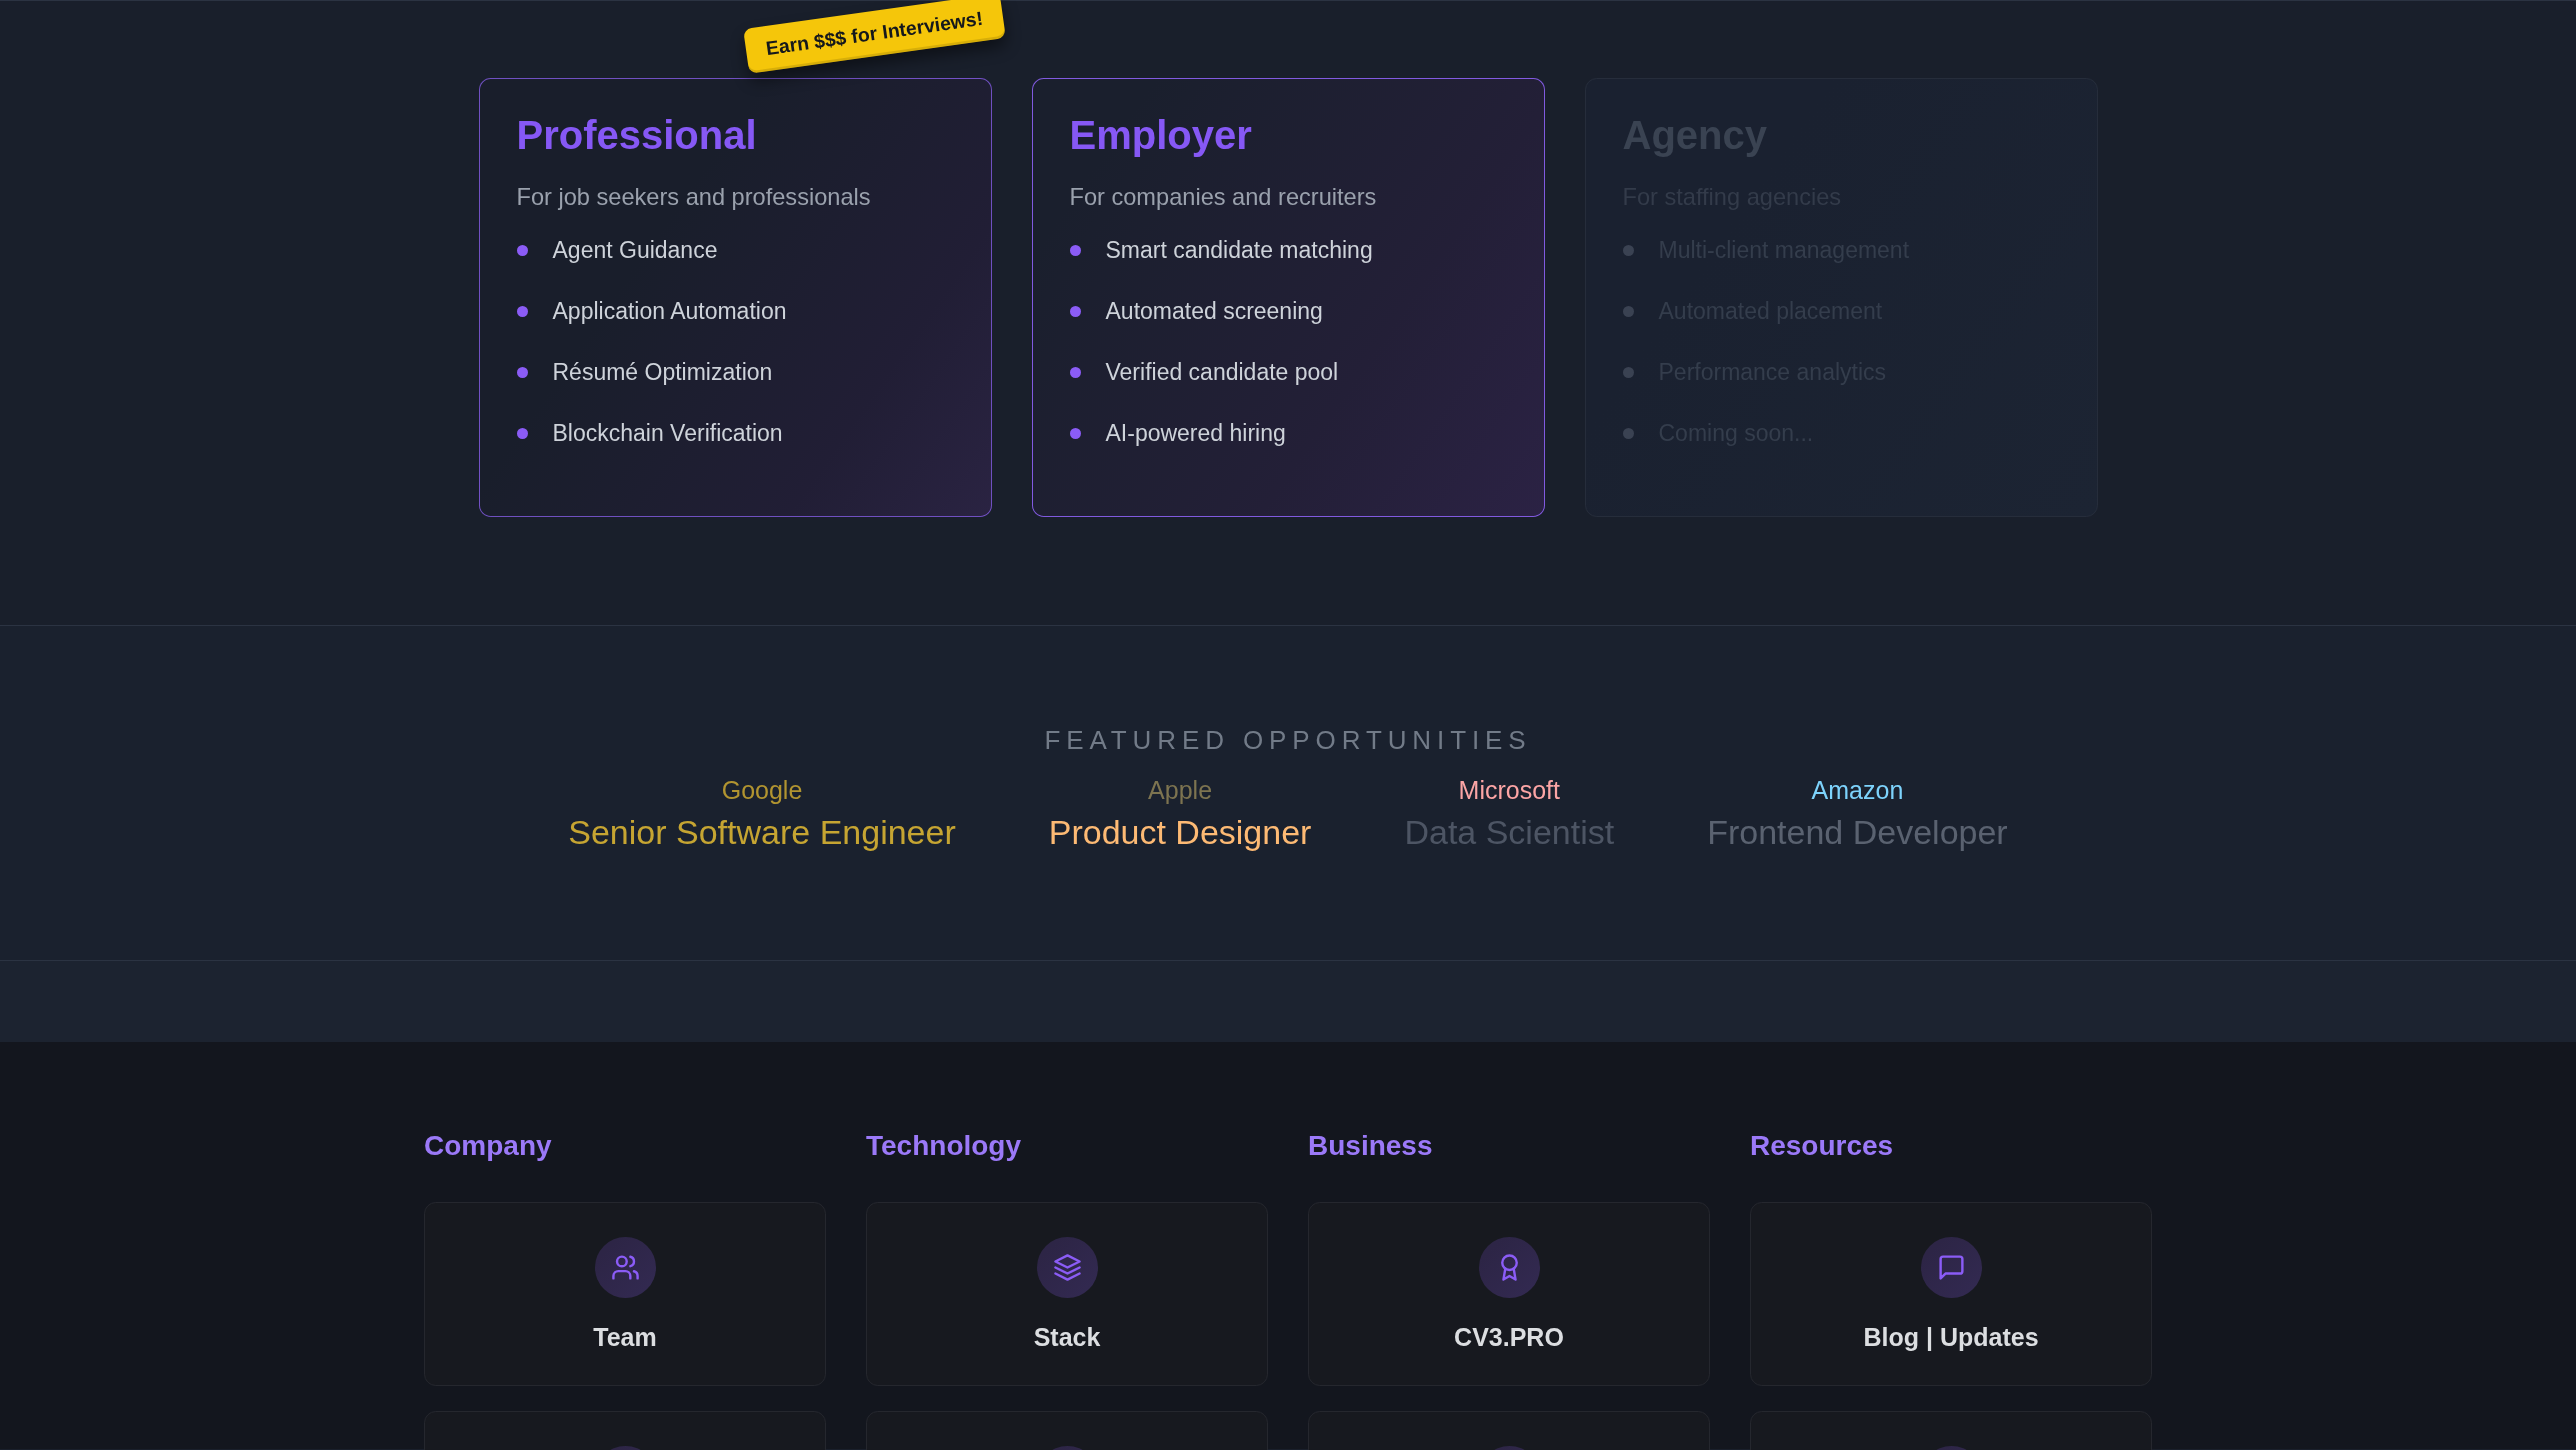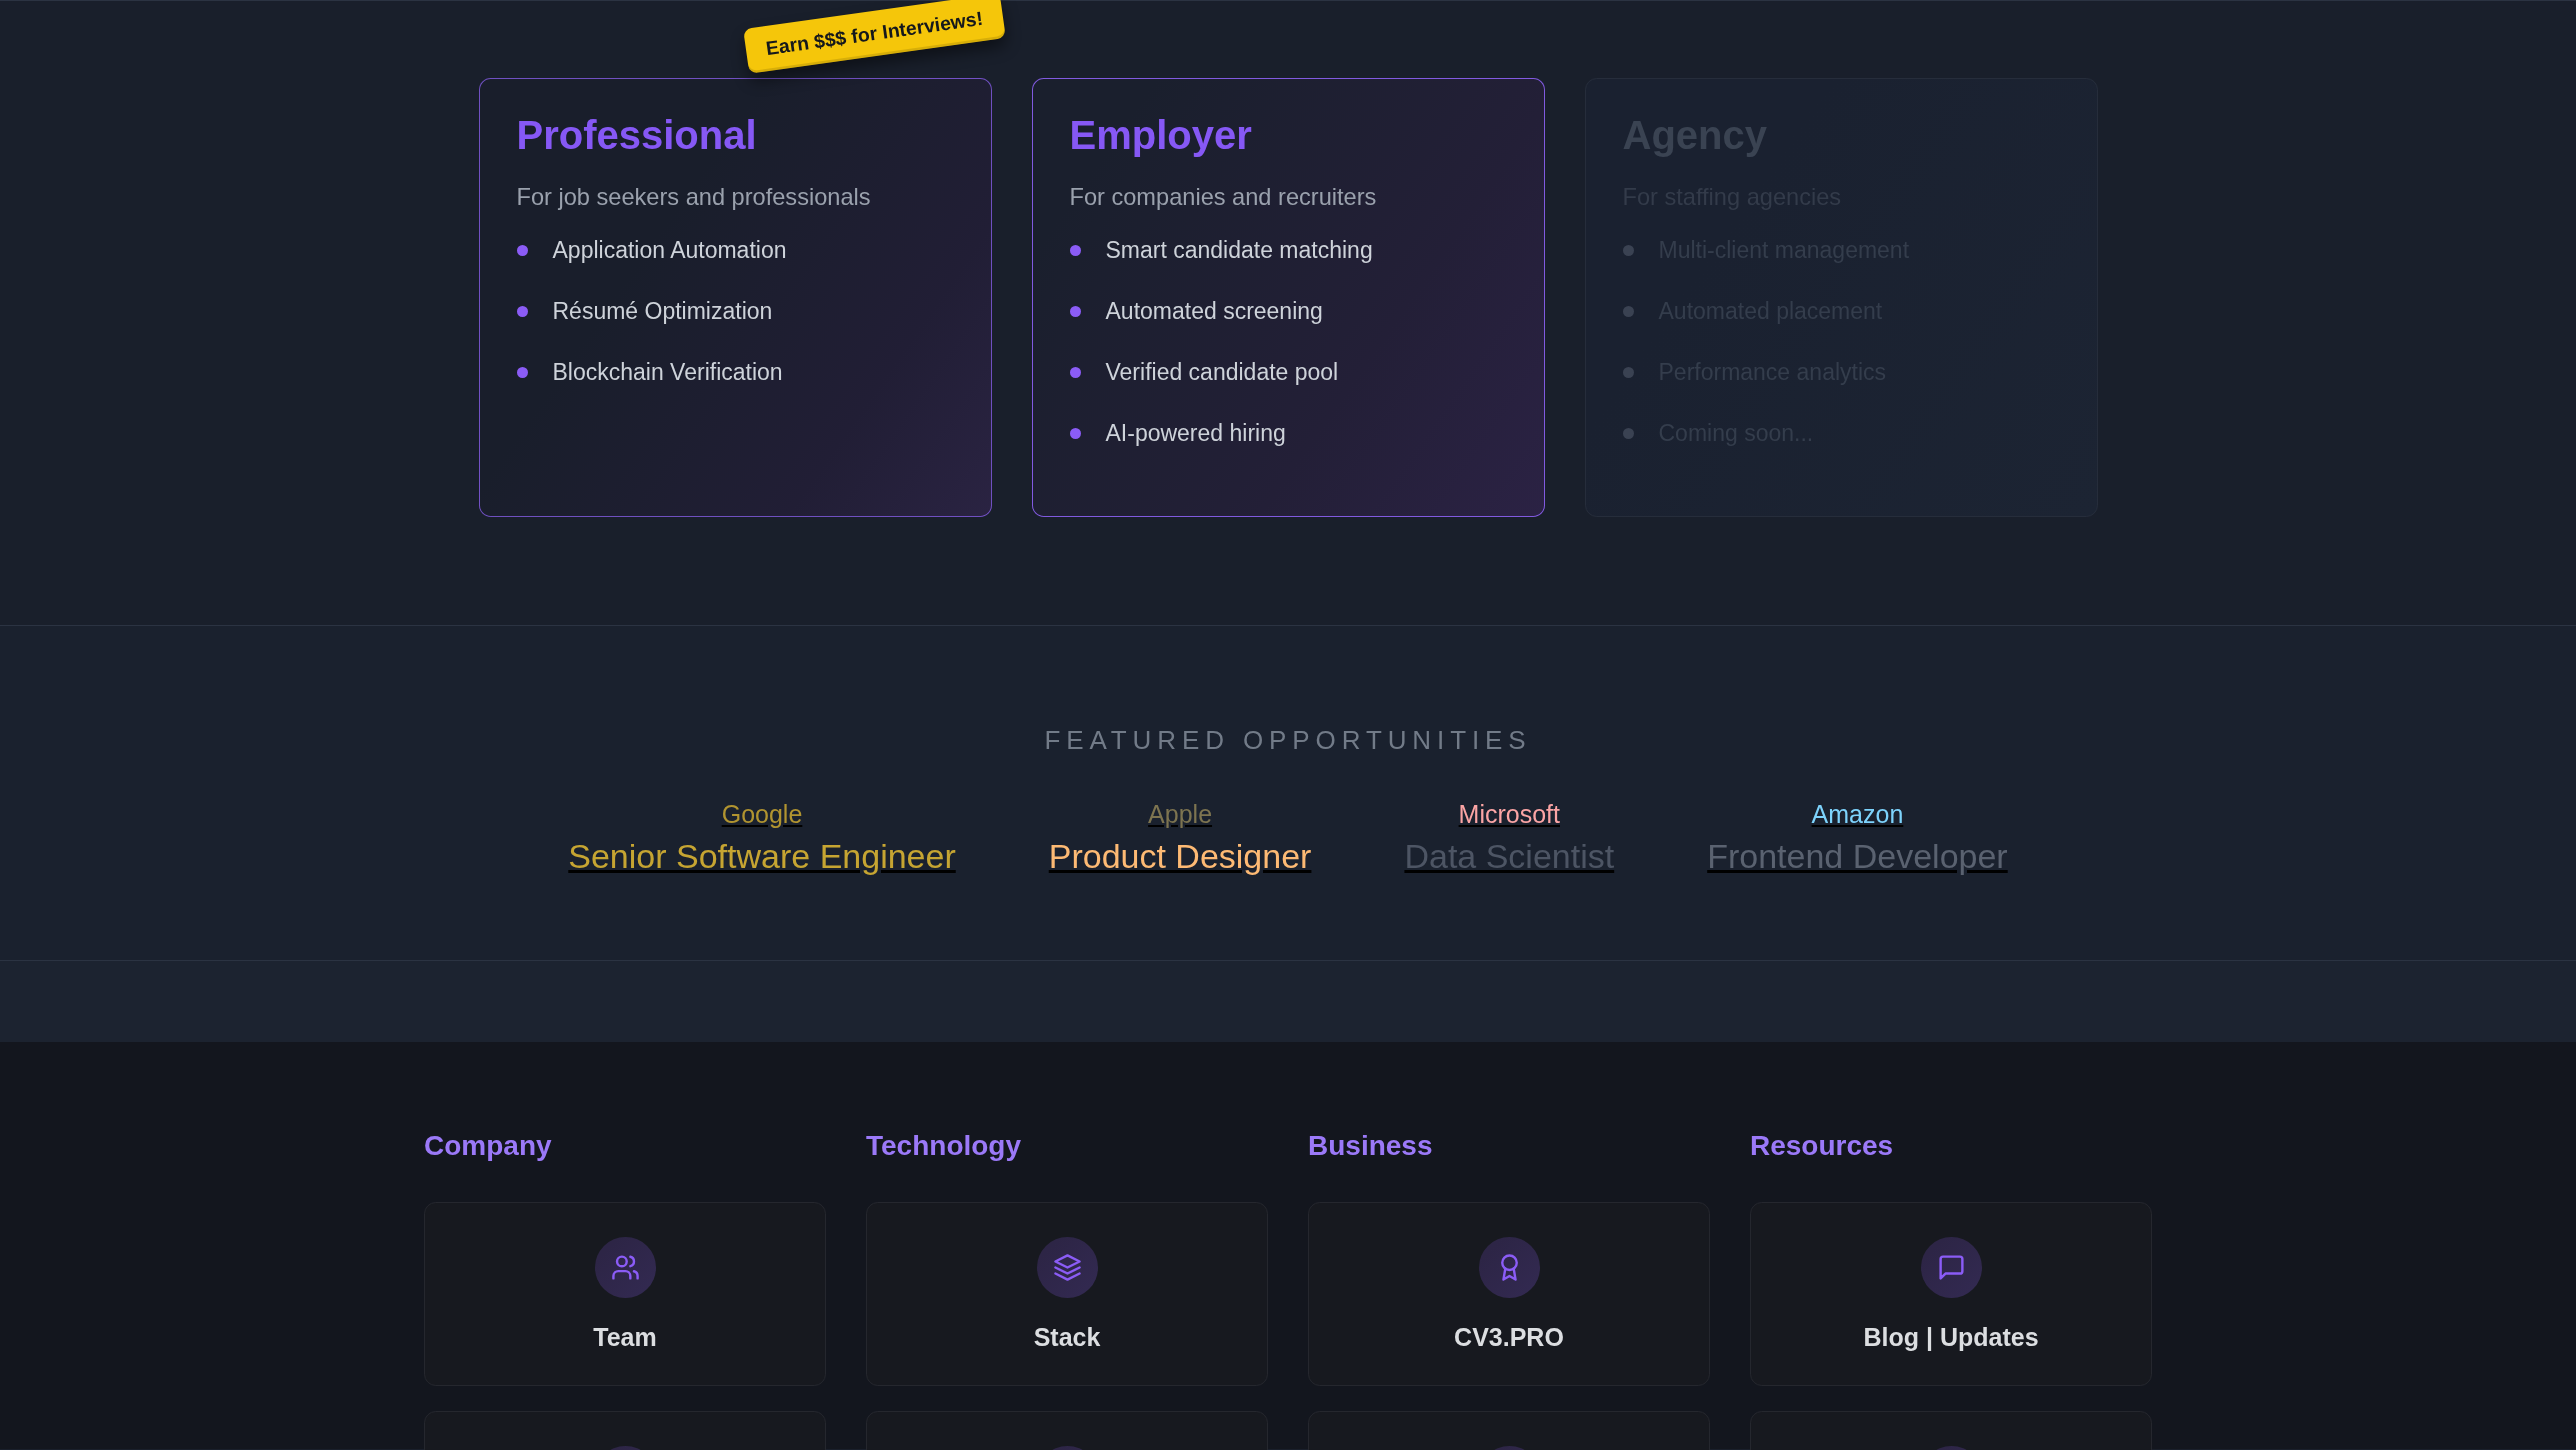"Agent Guidance" li { html: none -> <li> <span></span> <span>Agent Guidance</span> </li> }
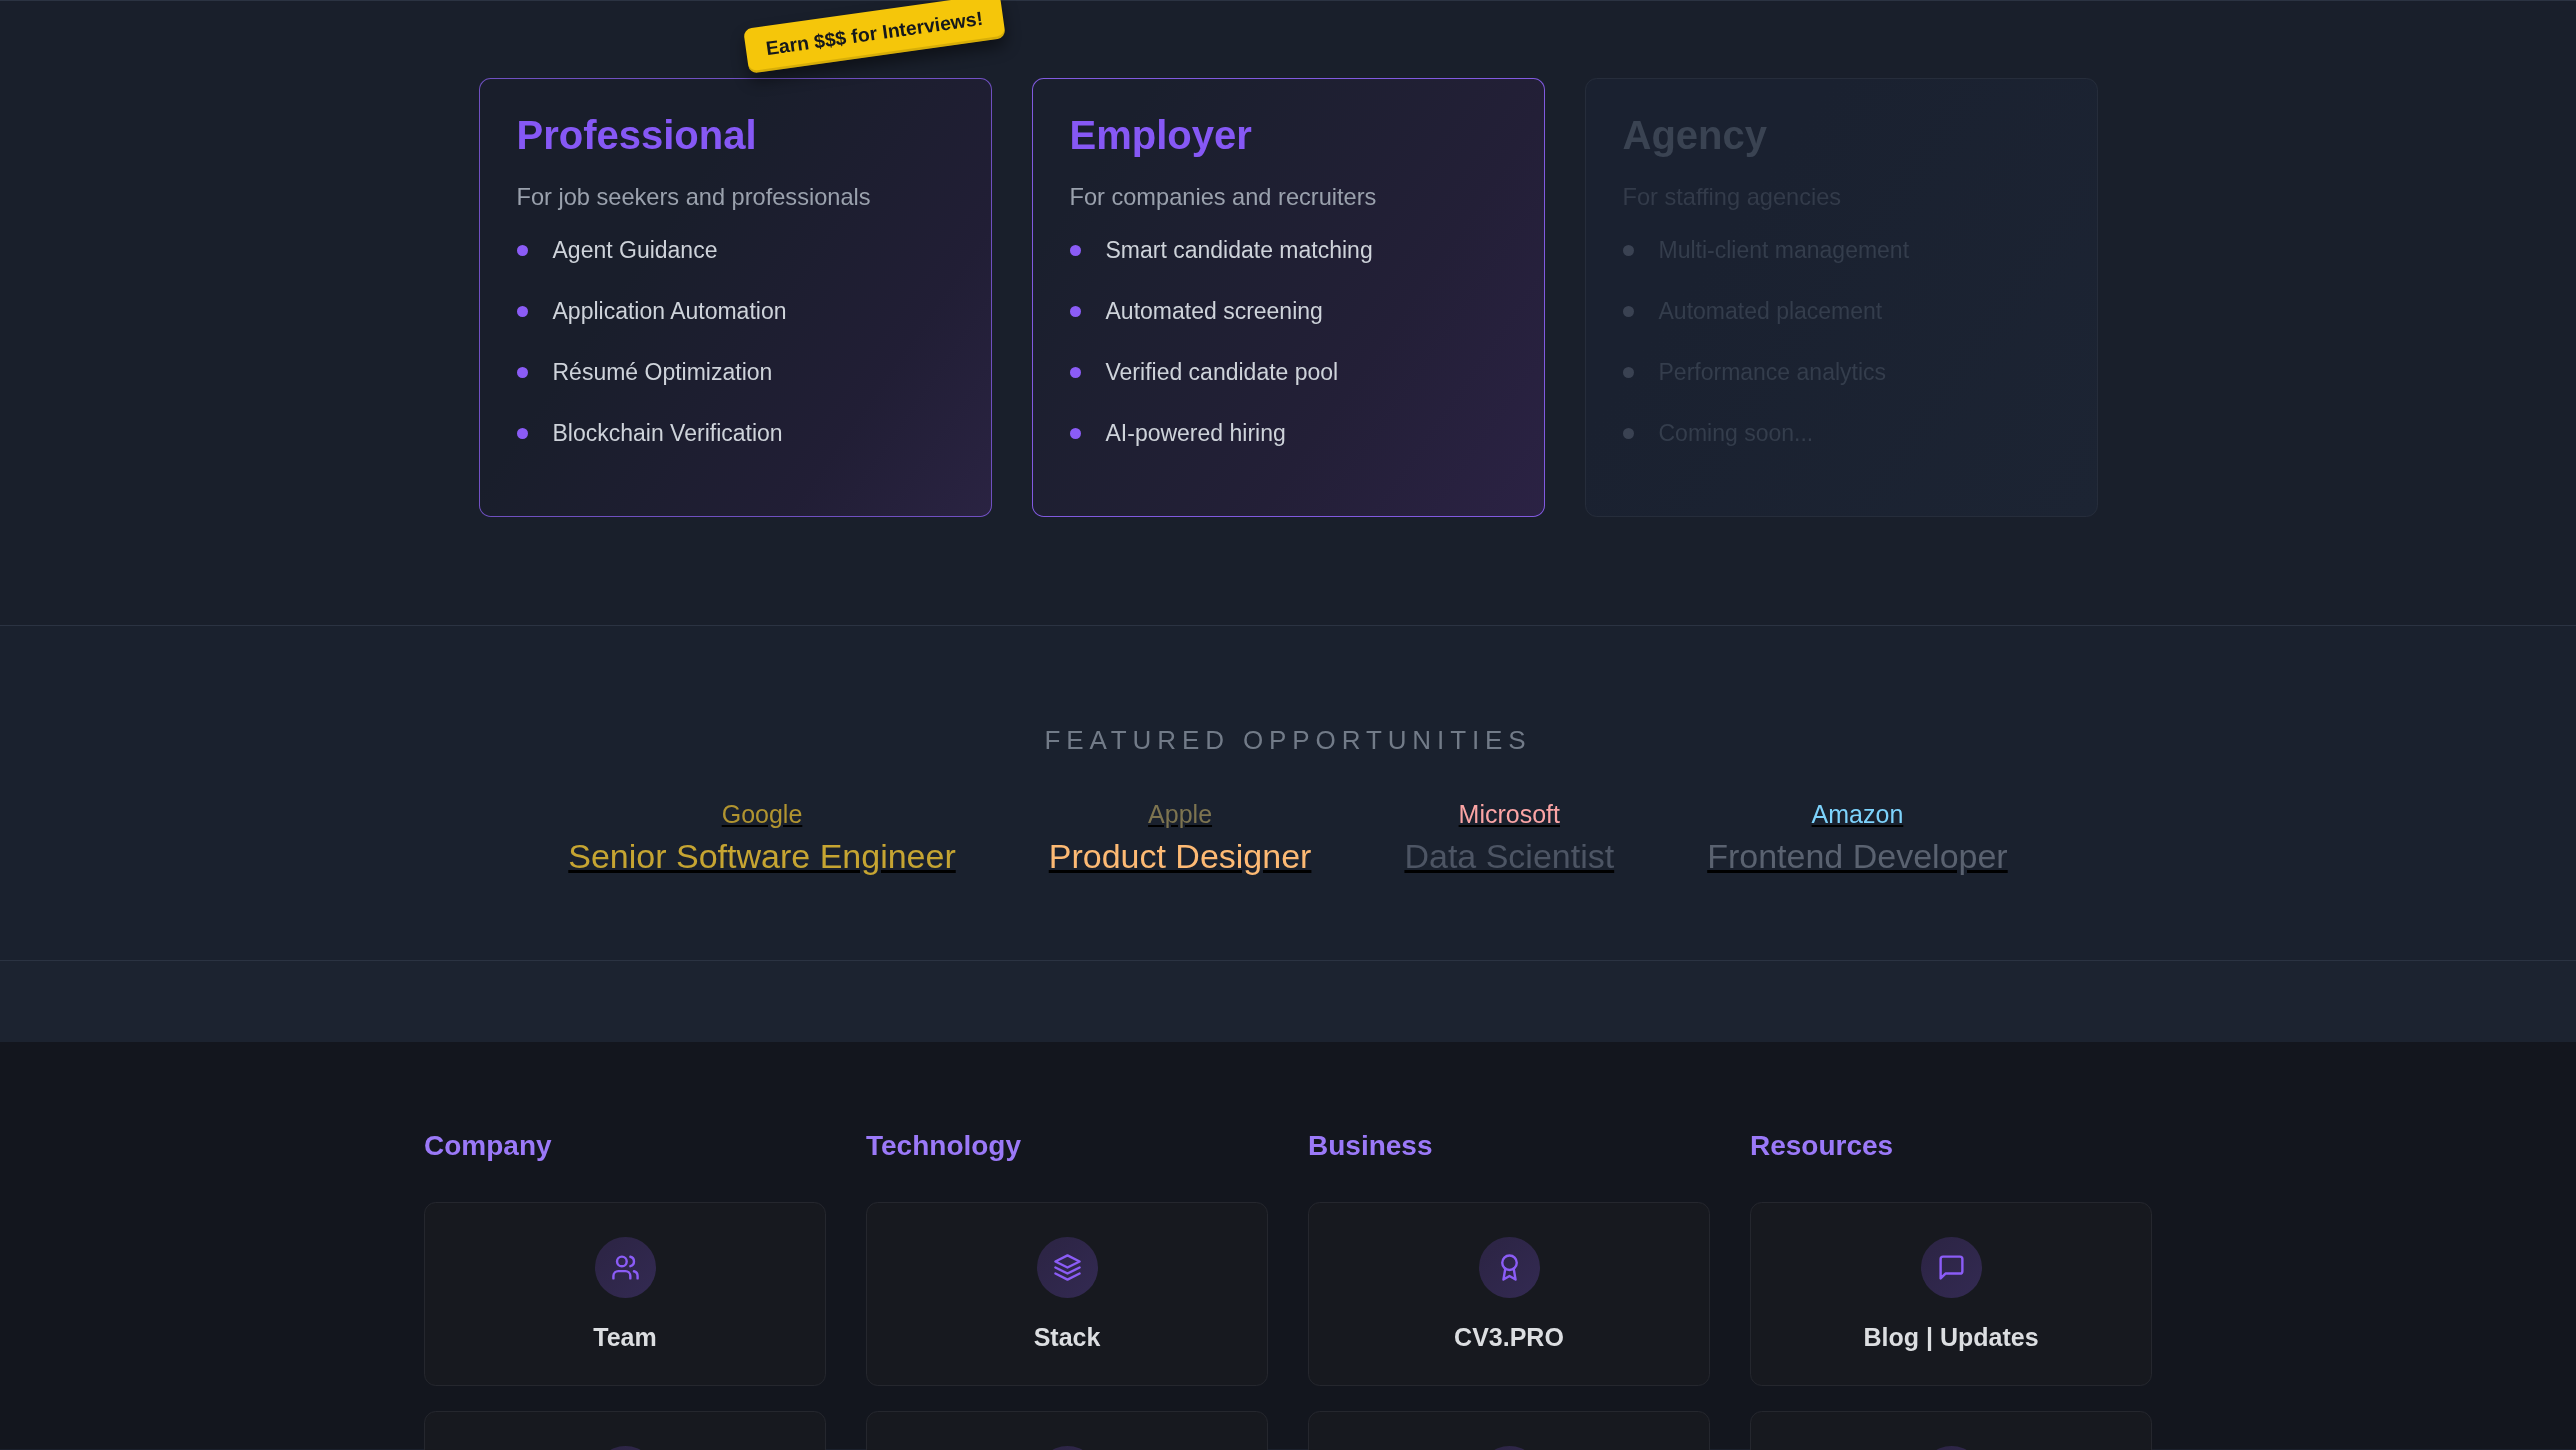"Google" .jobs-row { margin-top: 44px -> 20px; text-decoration: underline -> none }
